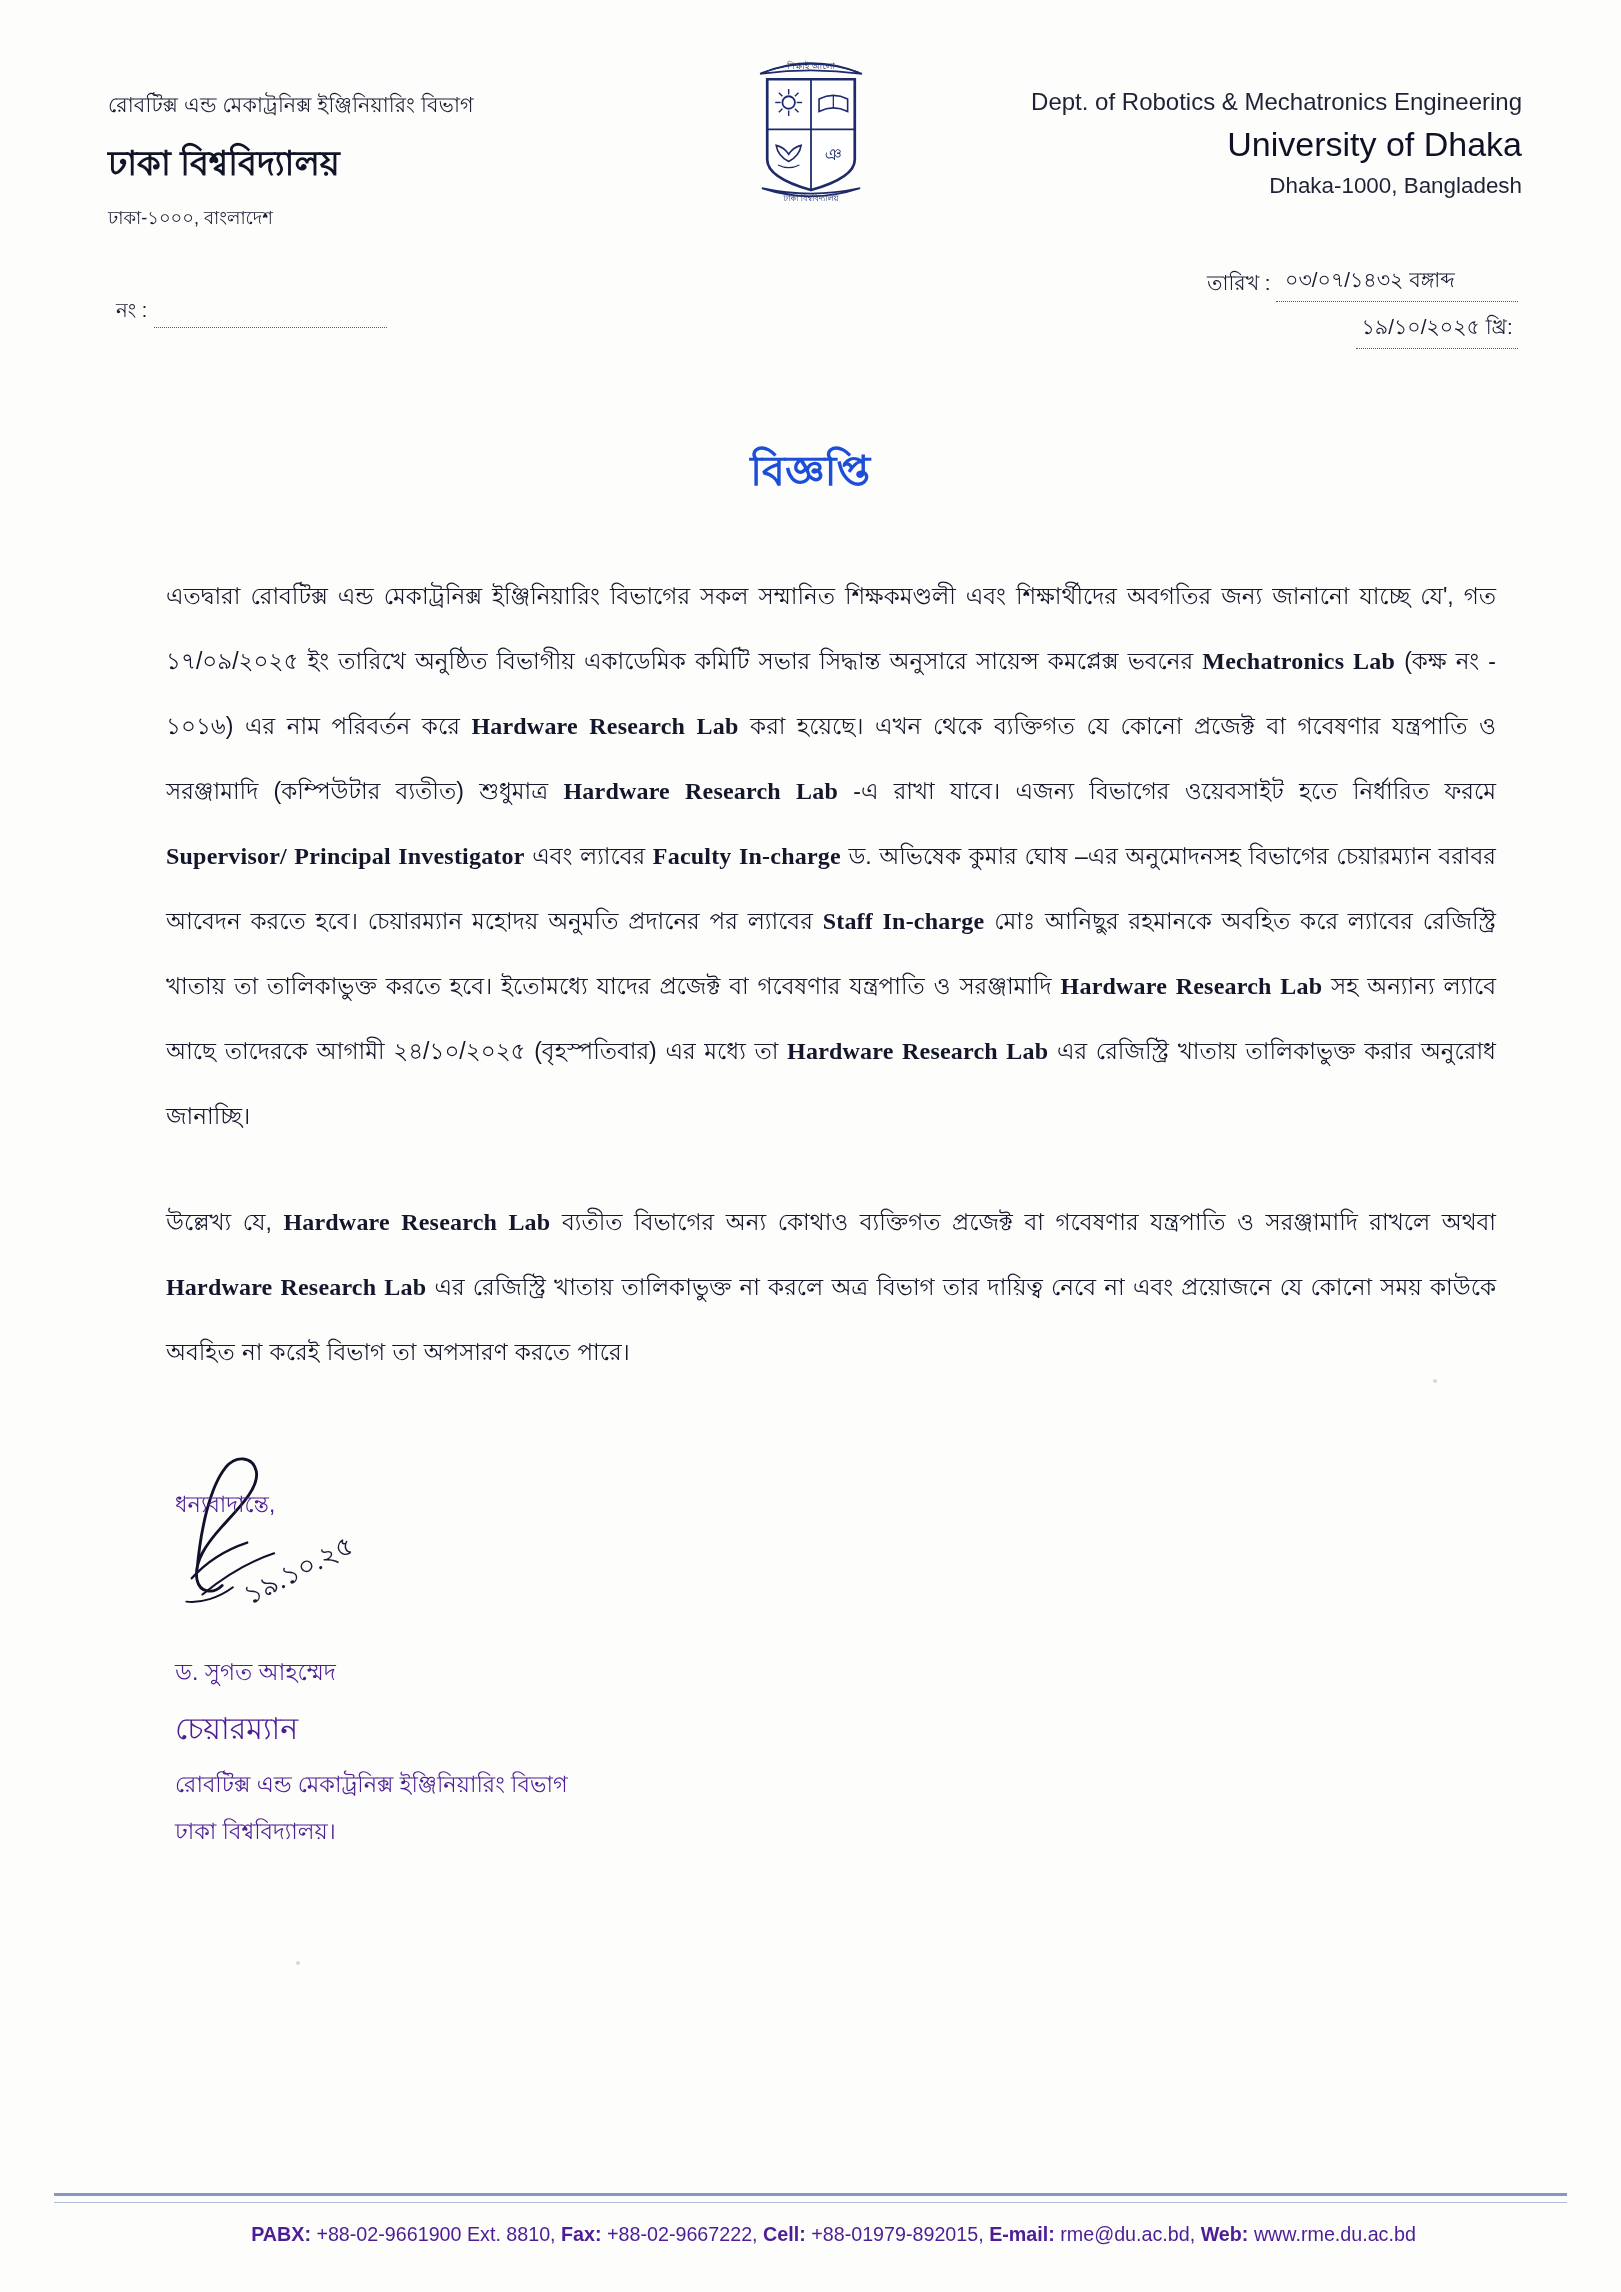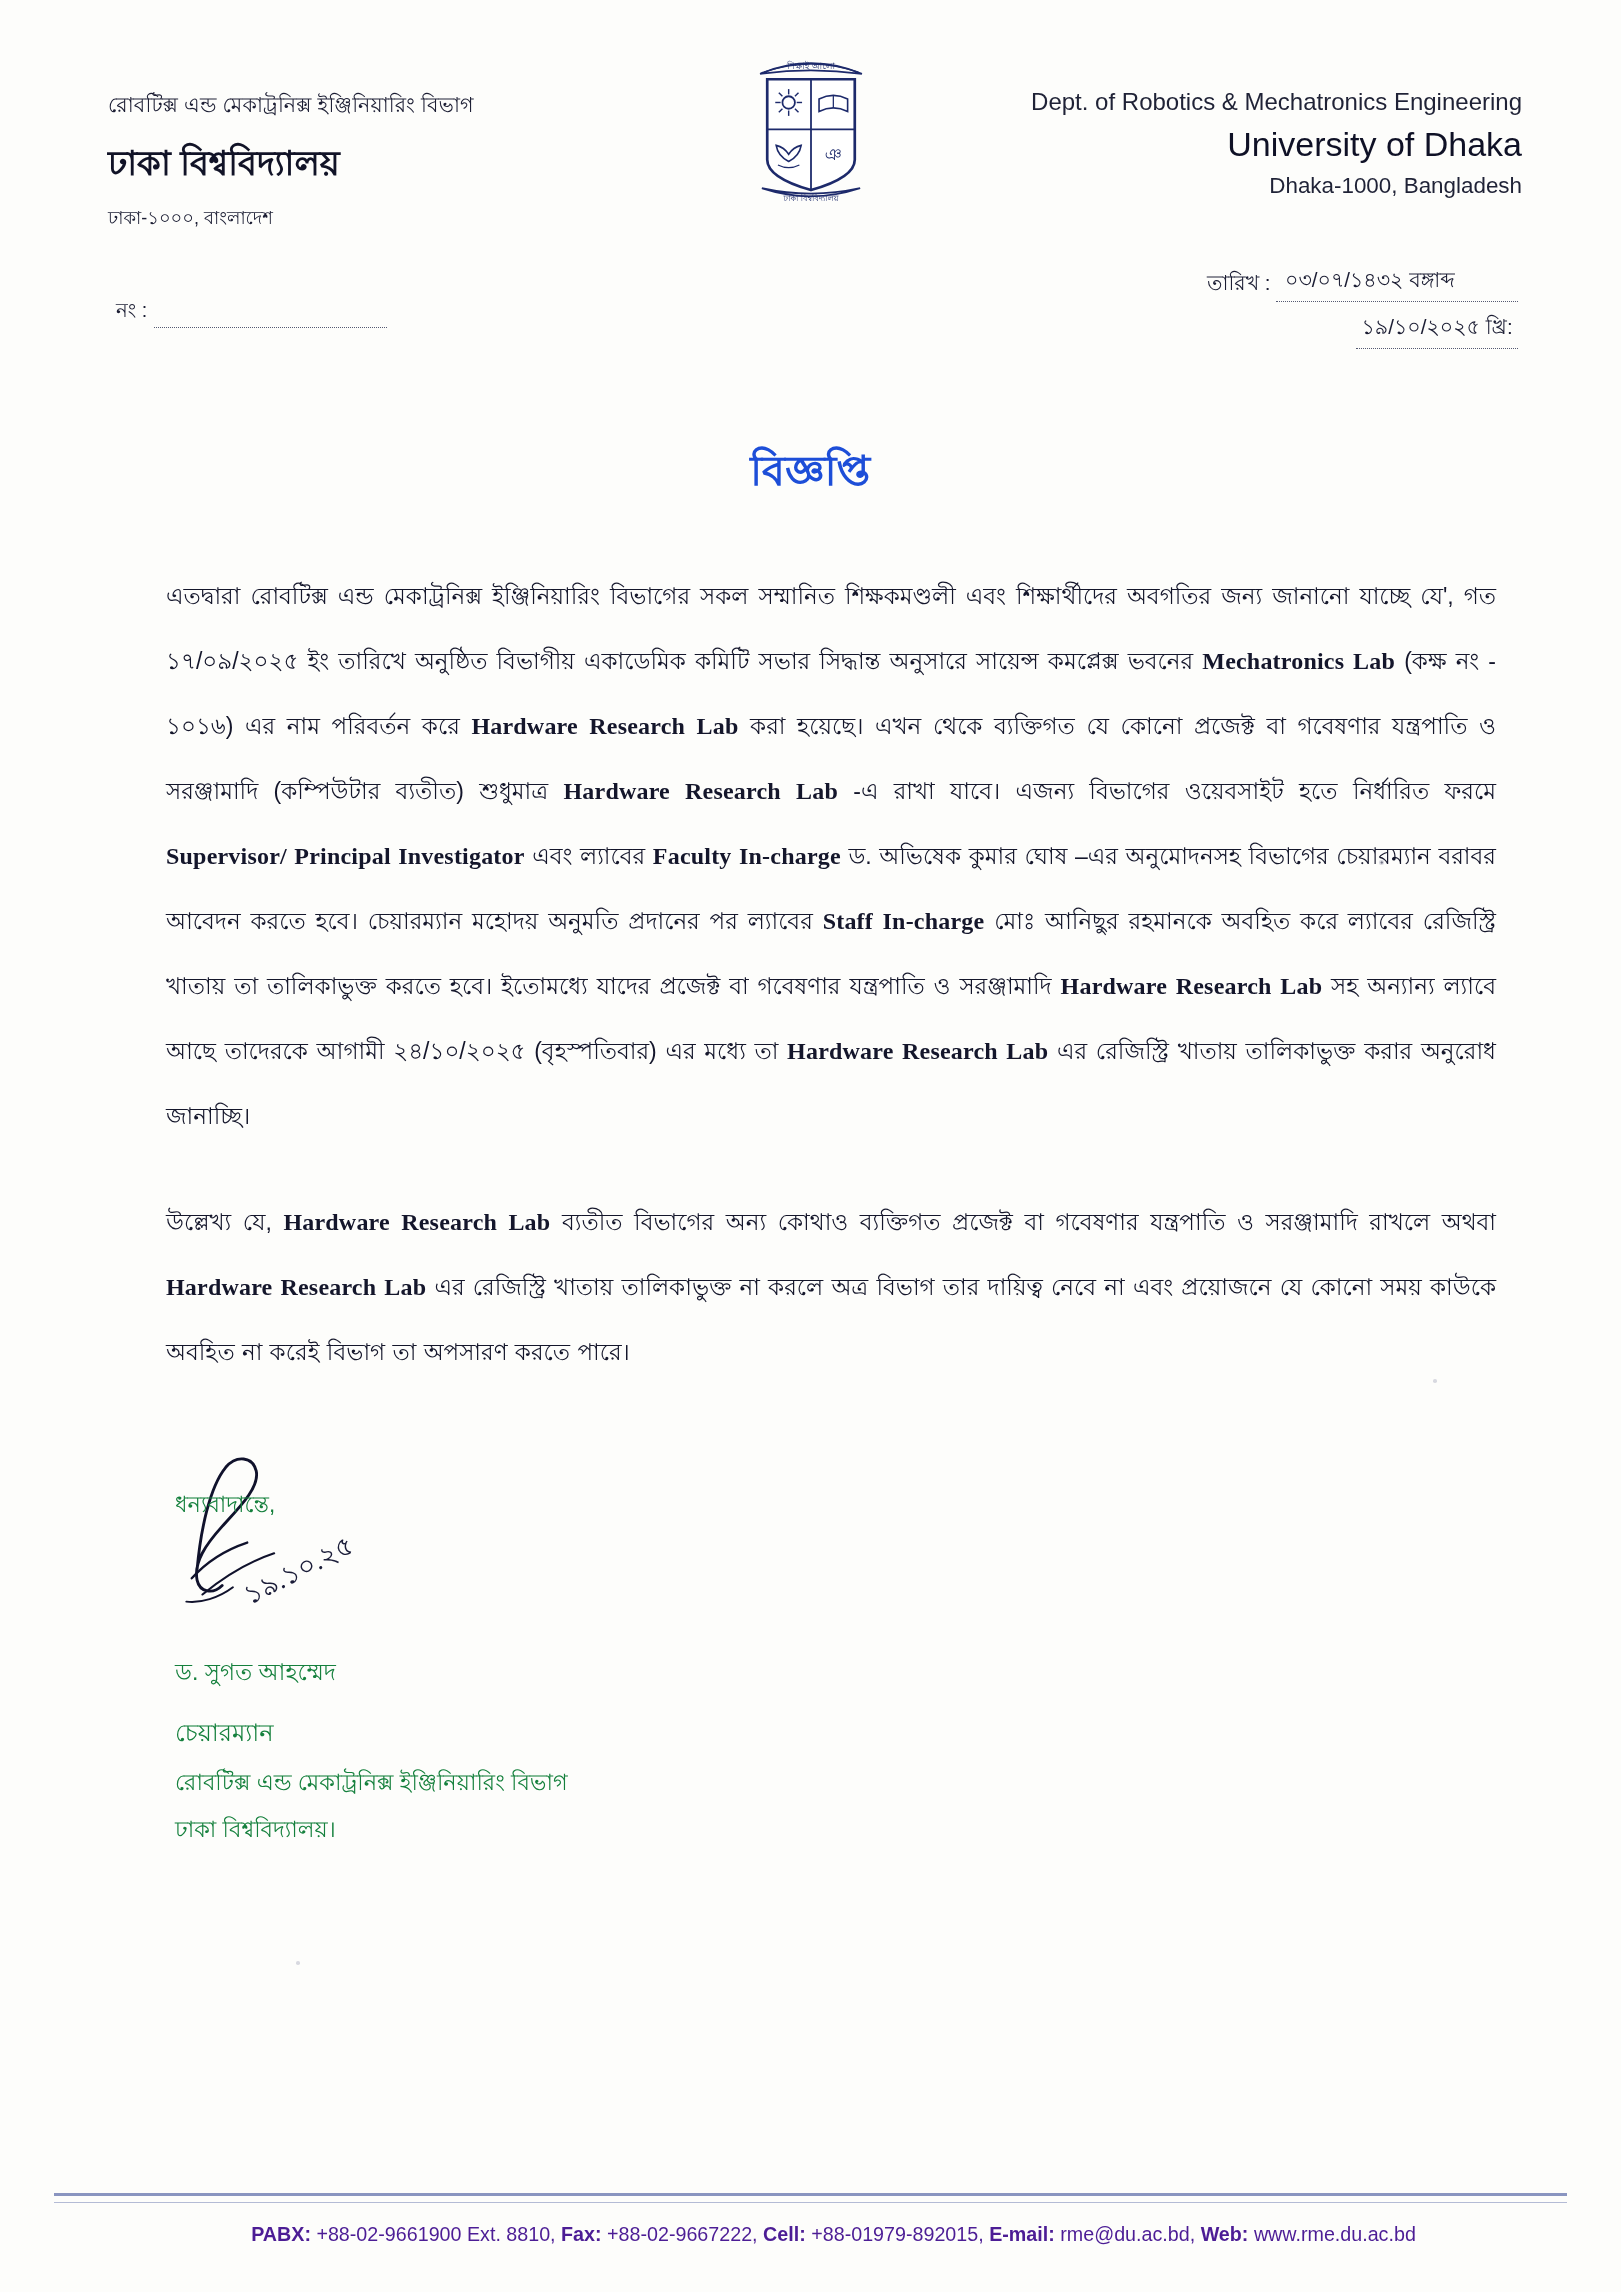"ধন্যবাদান্তে," .sign-block { color: #15803d -> #4c1d95 }
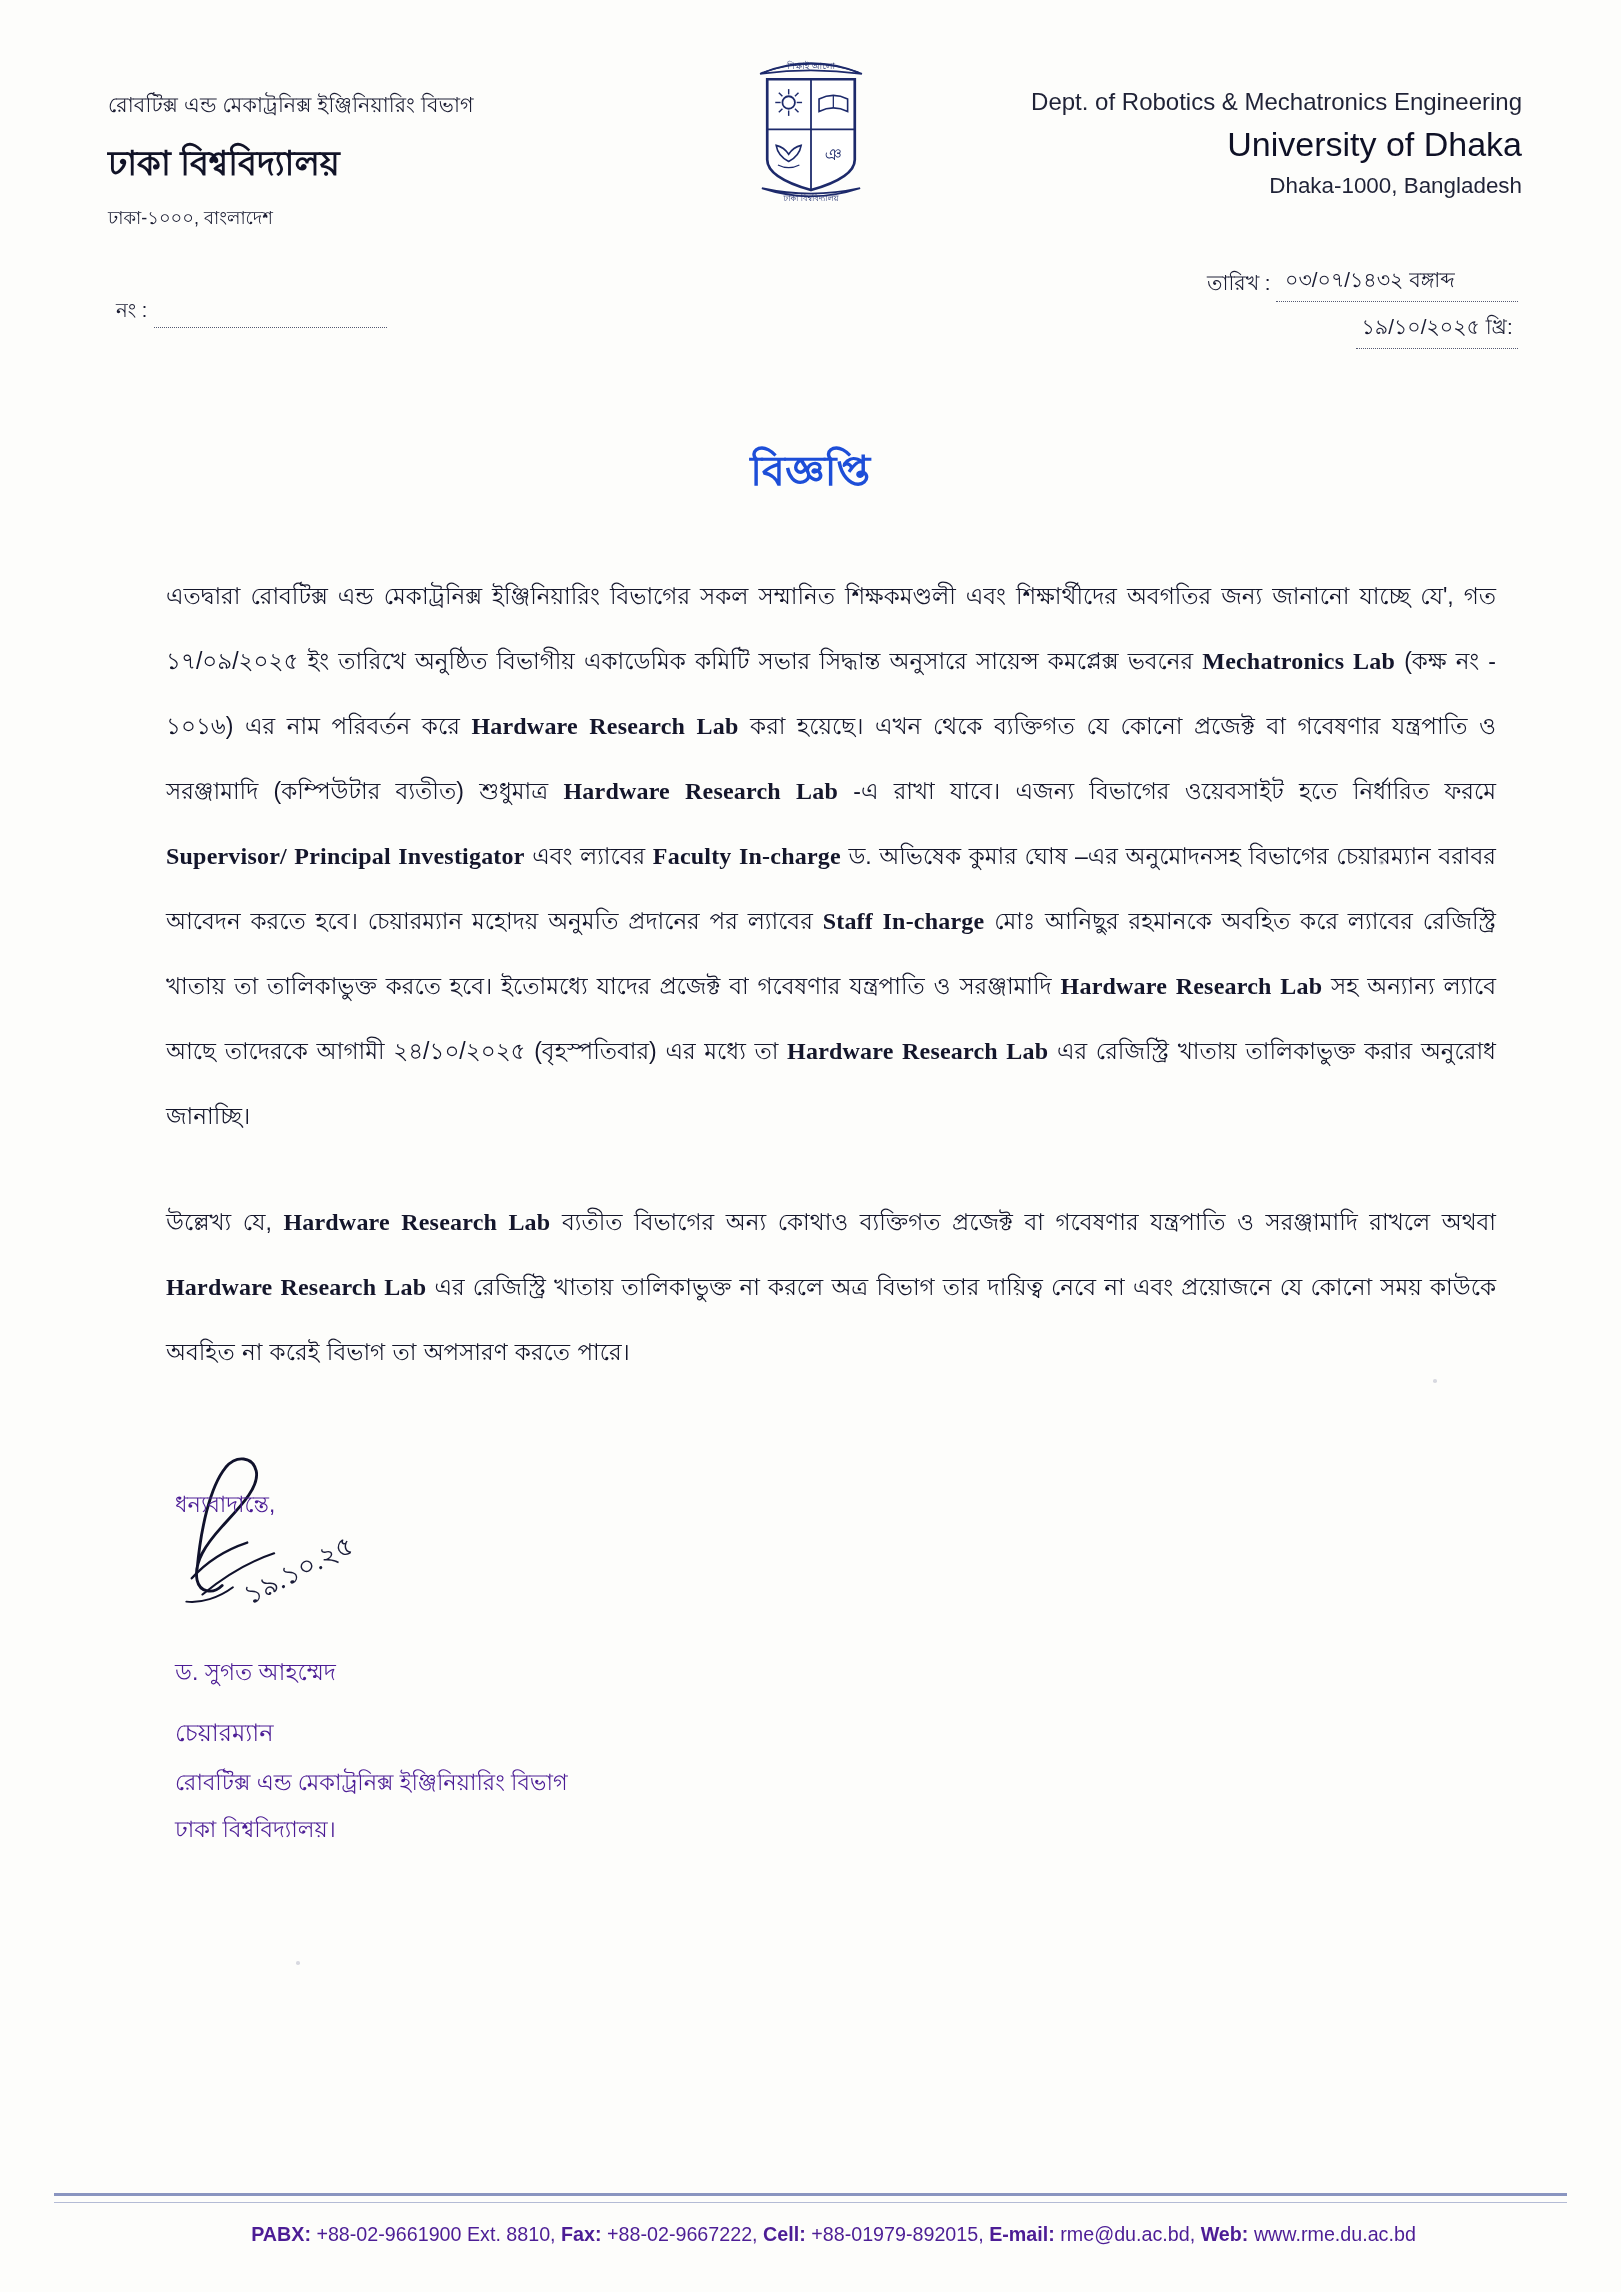"চেয়ারম্যান" .sign-role { font-size: 24px -> 30px; margin-top: 21px -> 12px }
